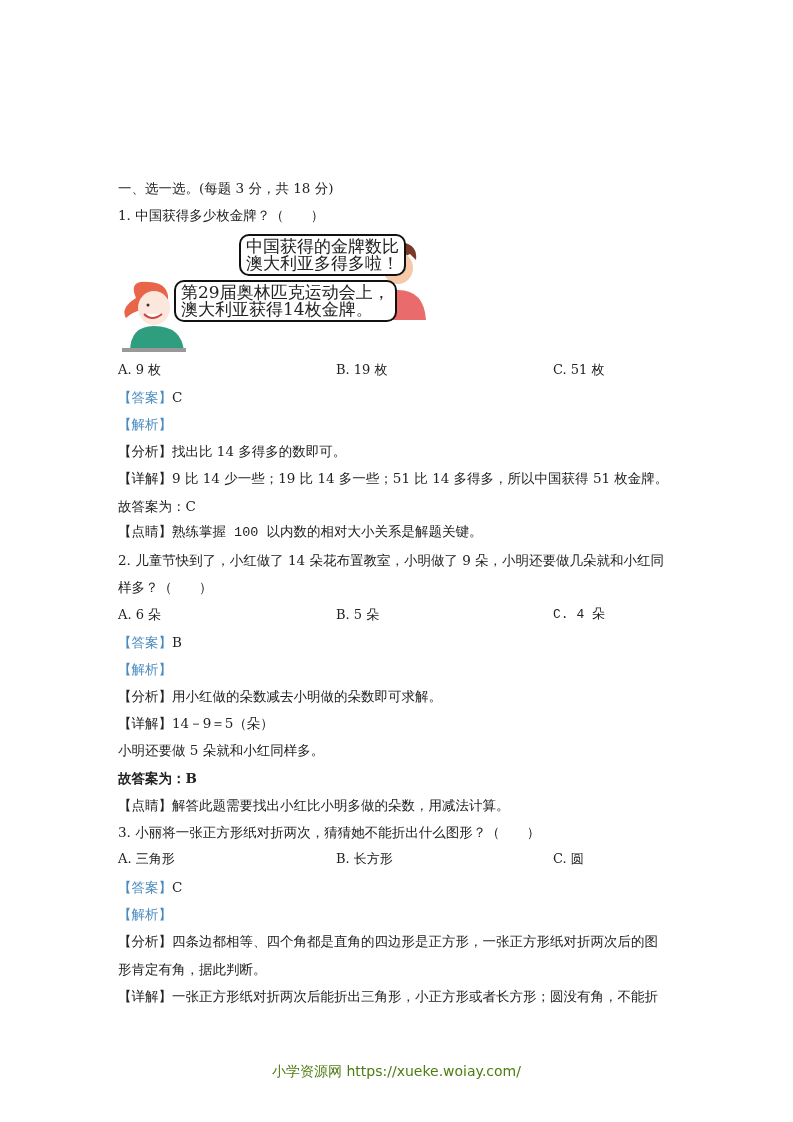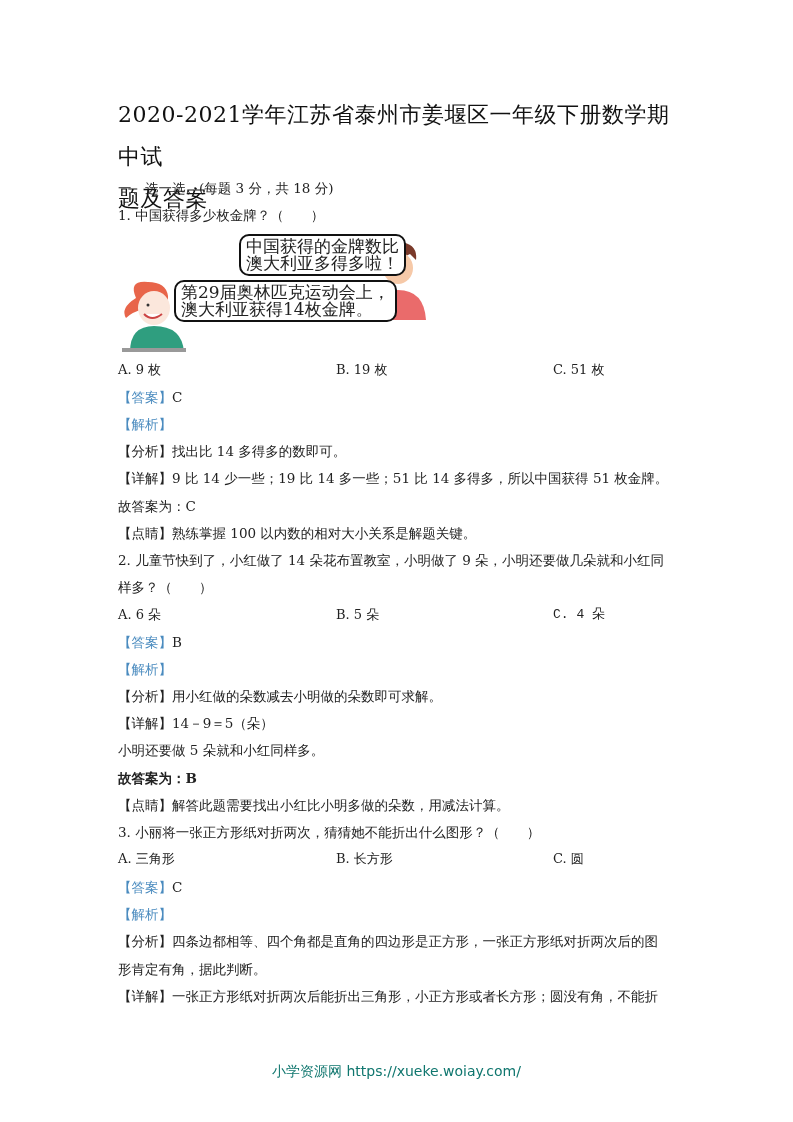"2020-2021学年江苏省泰州市姜堰区一年级下册数学期中试" div.title { html: <div> <div>2020-2021学年江苏省泰州市姜堰区一年级下册数学期中试</div> <div>题及答案</div> </div> -> none }
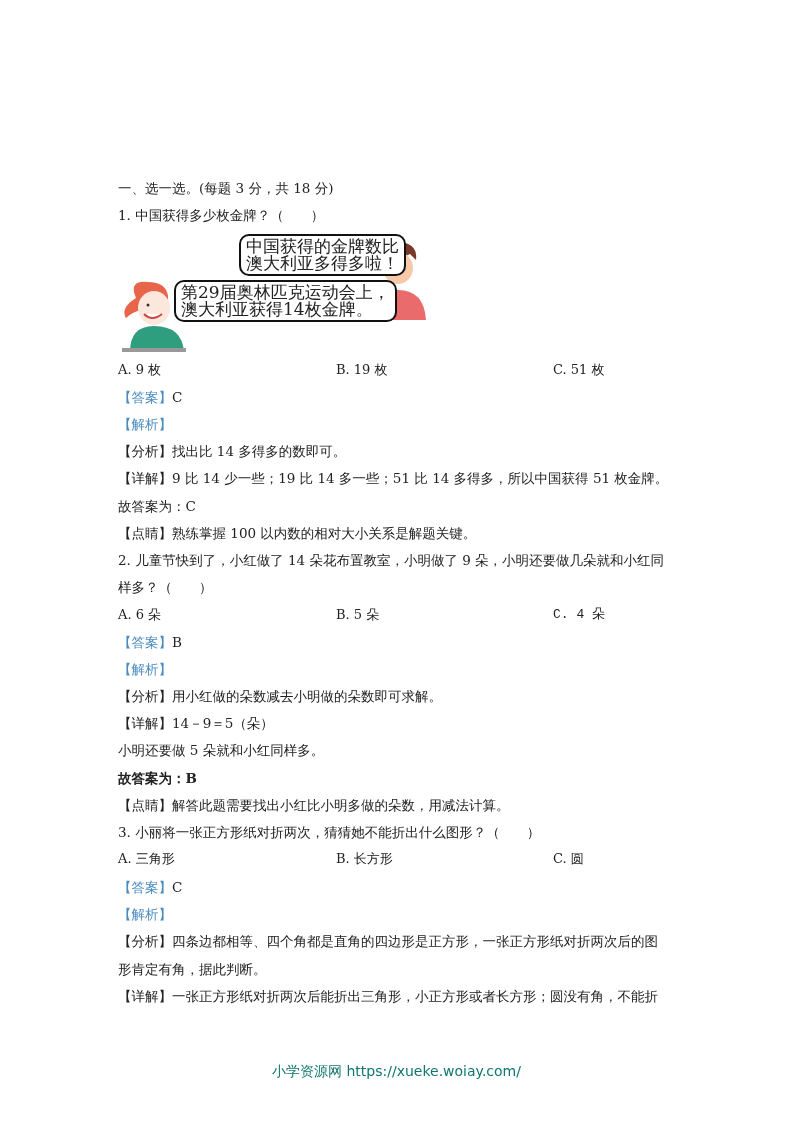"【点睛】熟练掌握 100 以内数的相对大小关系是解题关键。" div.line { font-family: none -> Liberation Mono, monospace }
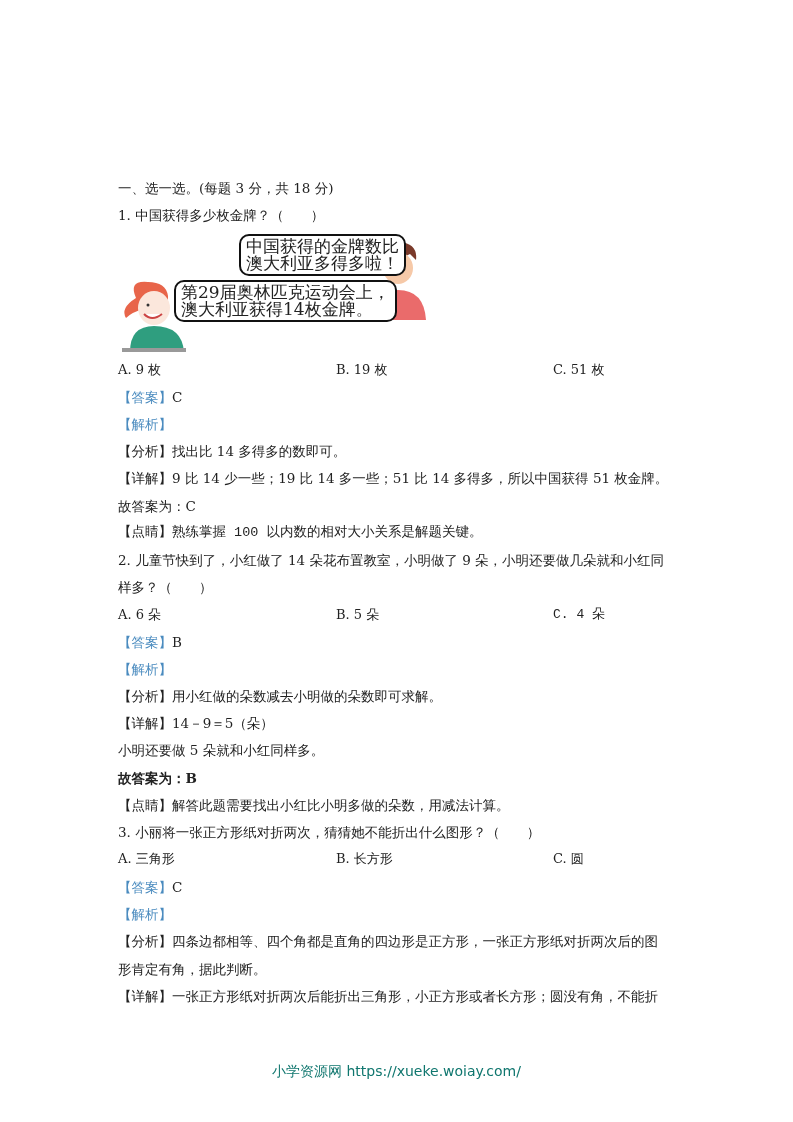"小学资源网 https://xueke.woiay.com/" .footer { color: #0f766e -> #4d7c0f }
